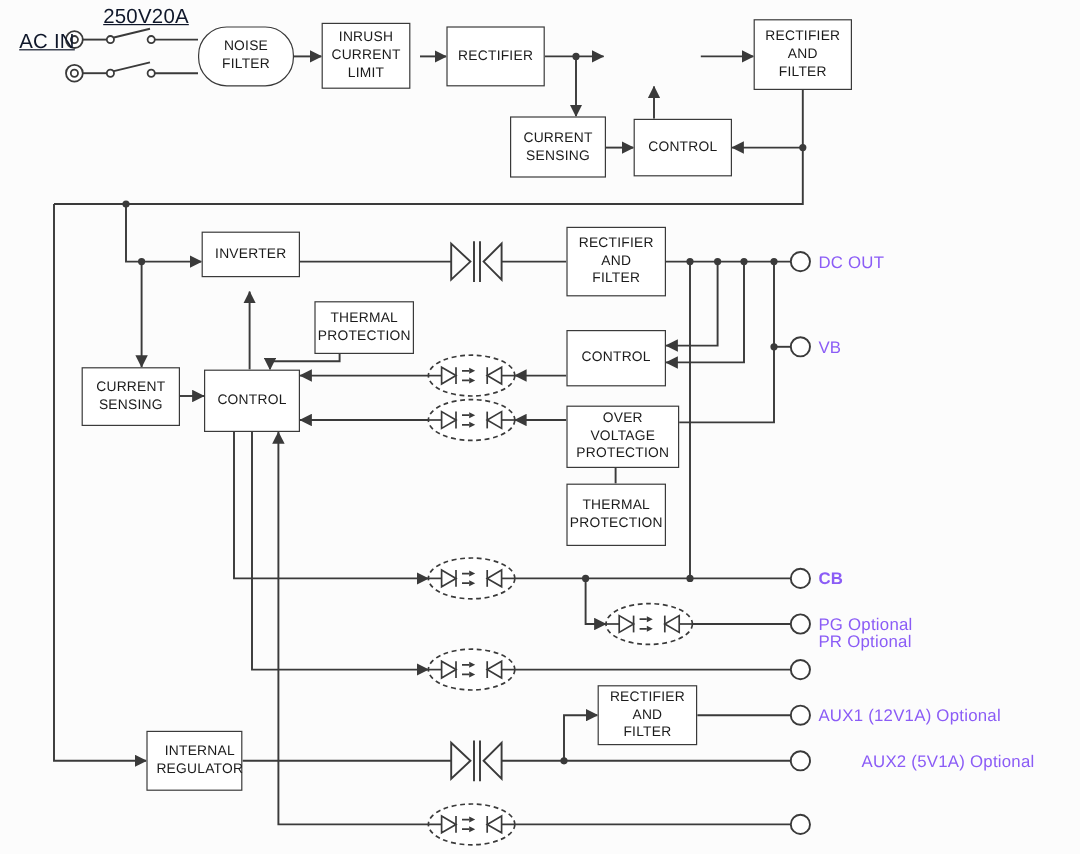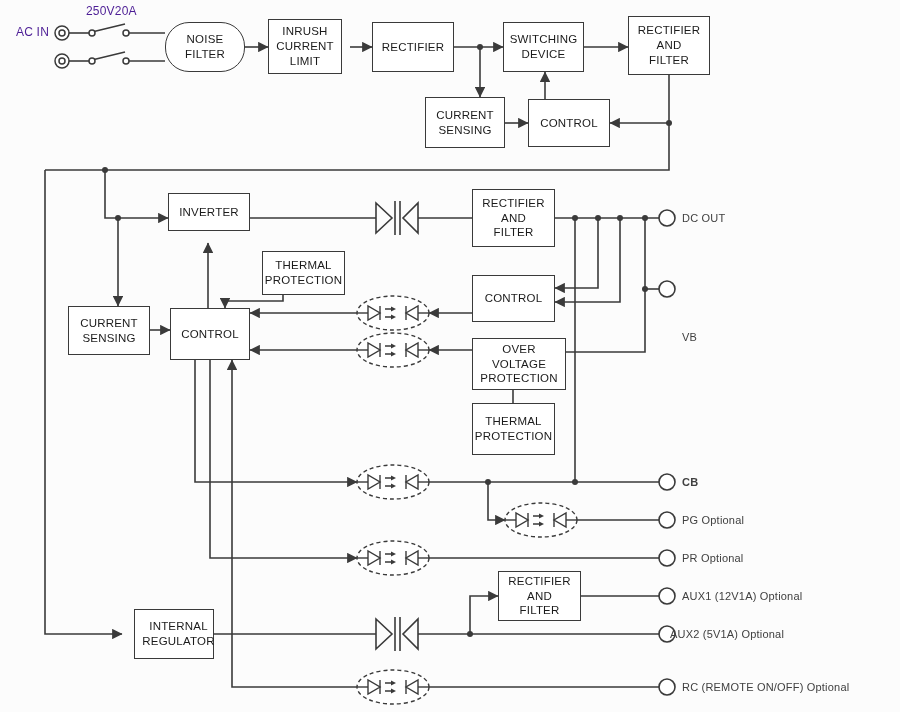"250V20A" .flabel { color: #4c1d95 -> #0f172a; font-size: 12px -> 17px; text-decoration: none -> underline }
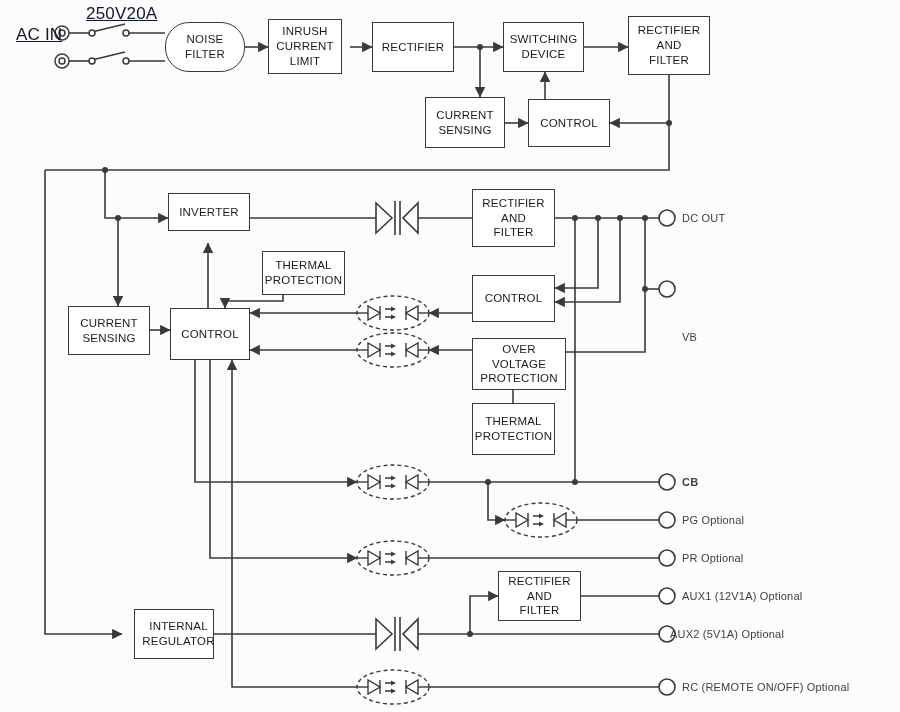"SWITCHING" div.box { html: <div>SWITCHING DEVICE</div> -> none }
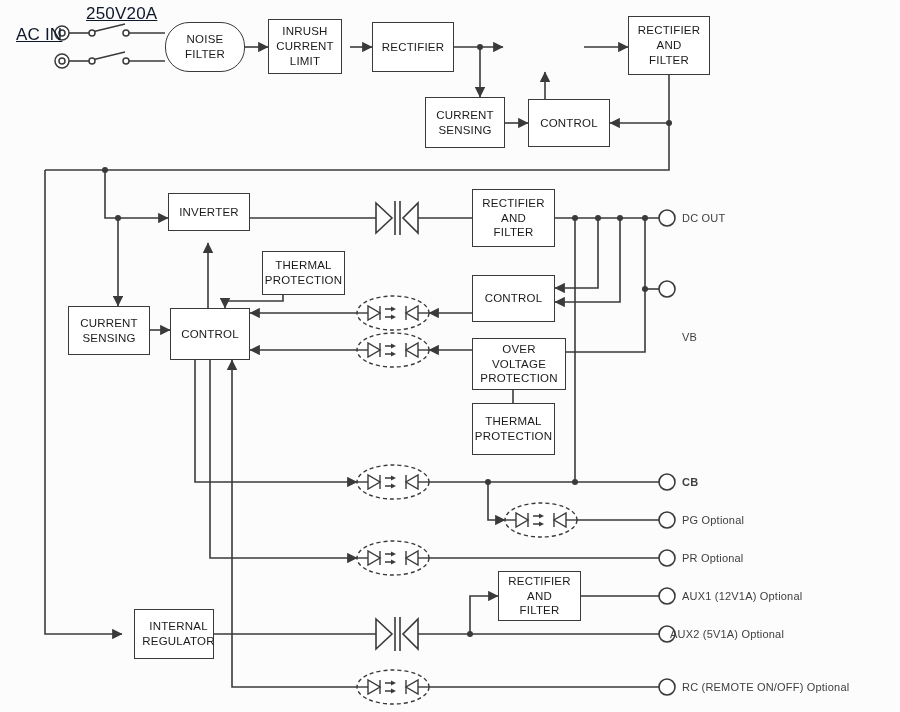"DC OUT" .tlabel { color: #404040 -> #8b5cf6; font-size: 11px -> 14px }
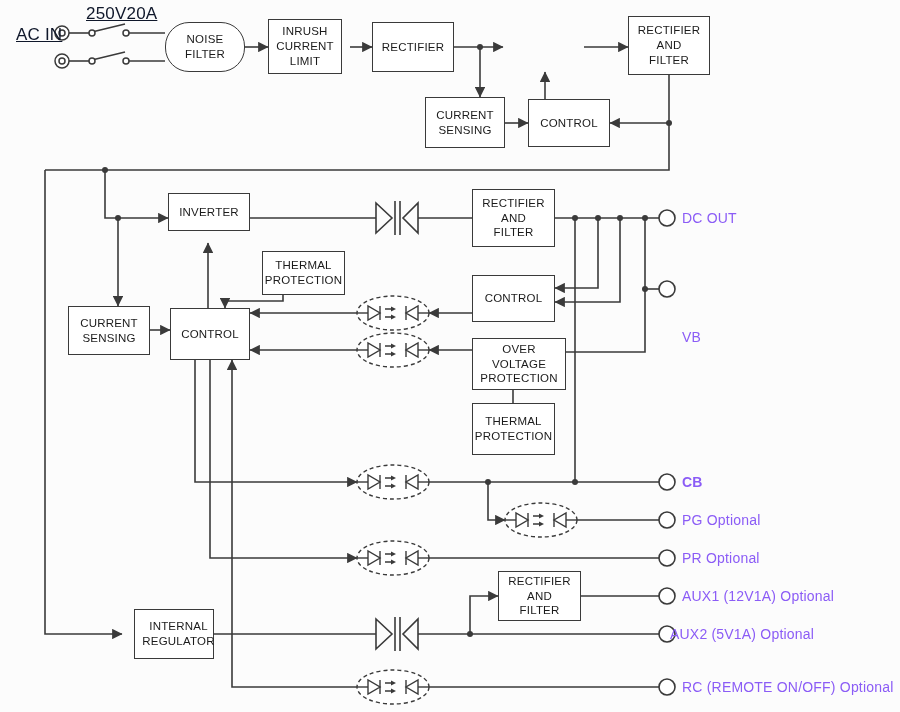"VB" div.tlabel { margin-top: 48px -> none }
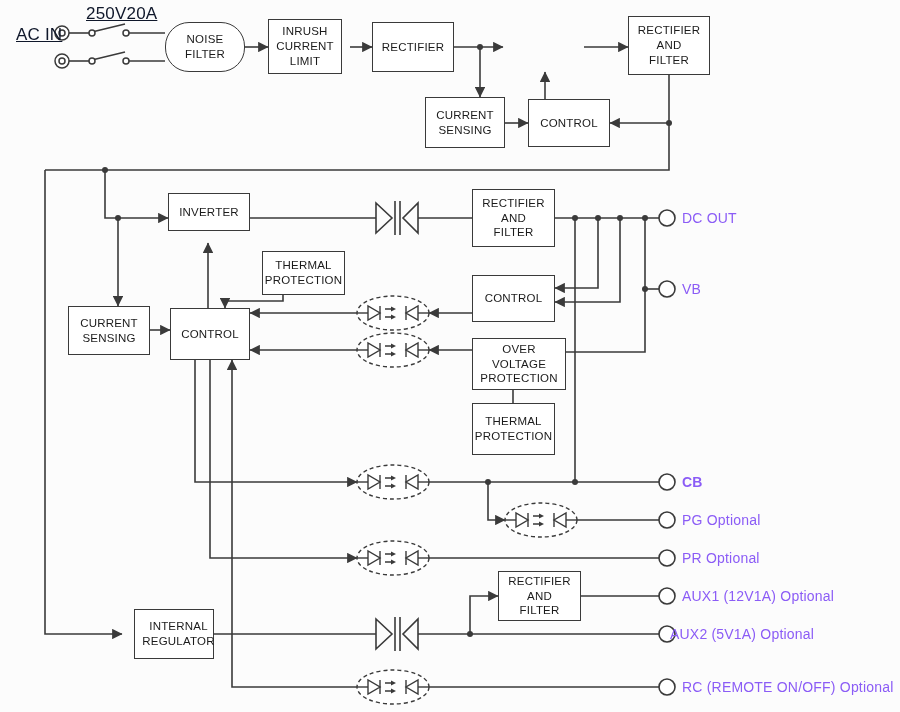"PR Optional" div.tlabel { top: 550px -> 526px }
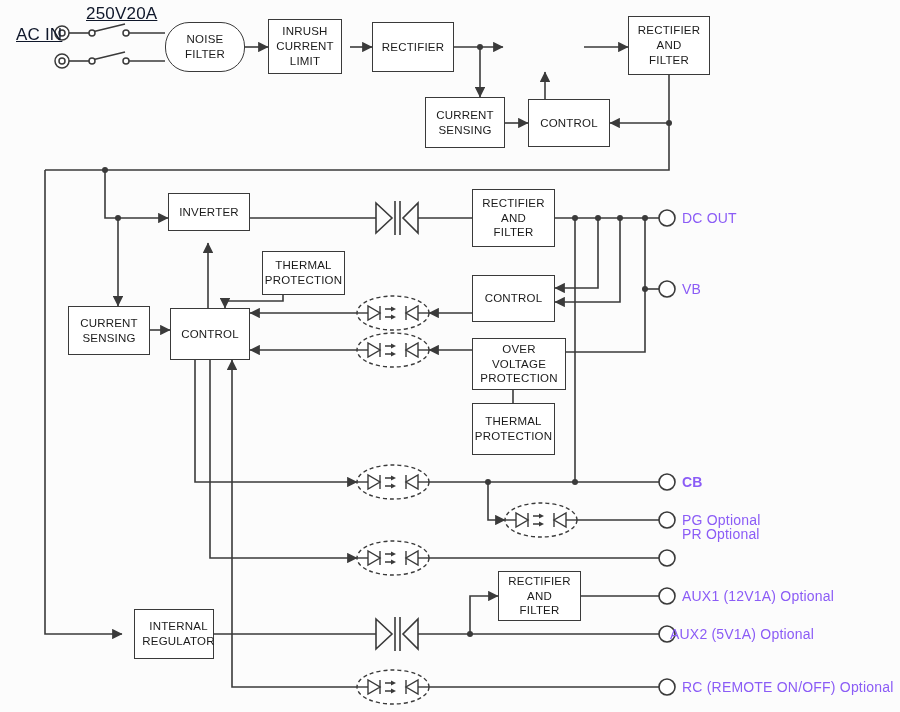"INTERNAL" div.box { left: 134px -> 122px }
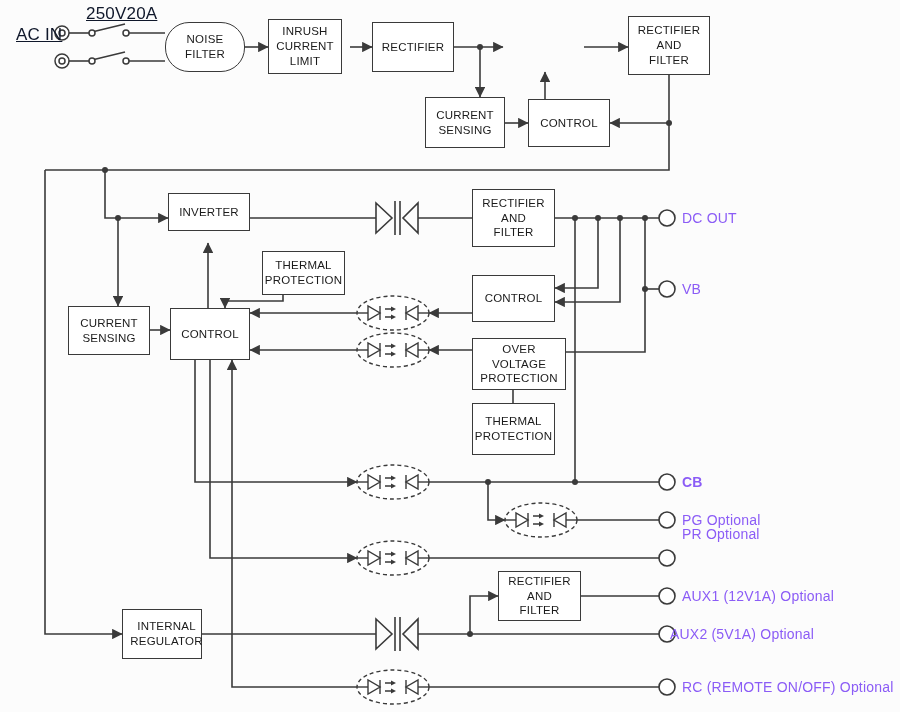"AUX2 (5V1A) Optional" div.tlabel { left: 670px -> 718px }
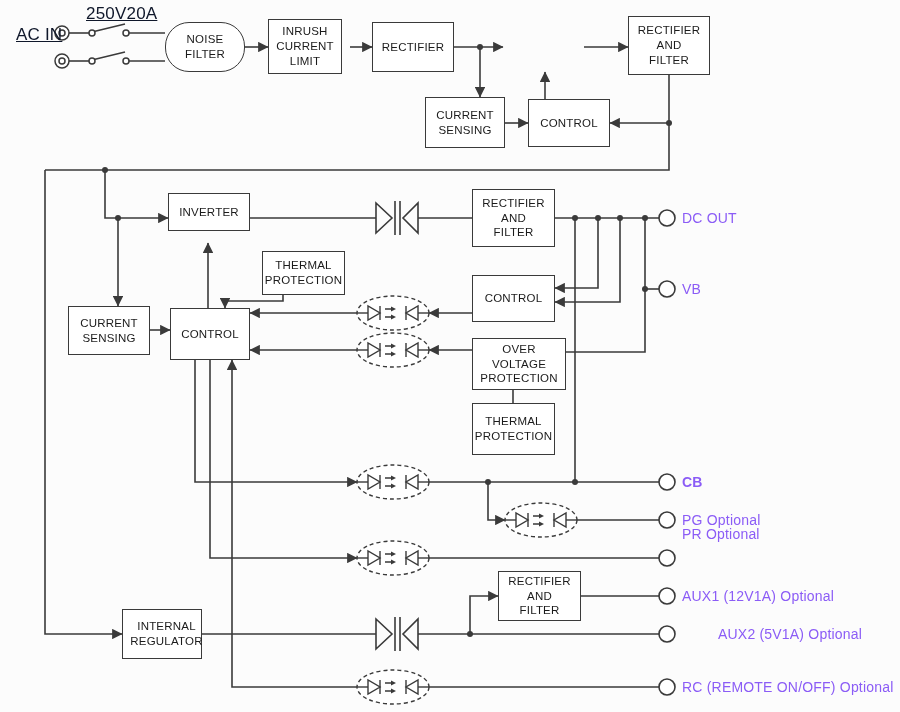"RC (REMOTE ON/OFF) Optional" div.tlabel { html: <div>RC (REMOTE ON/OFF) Optional</div> -> none }
